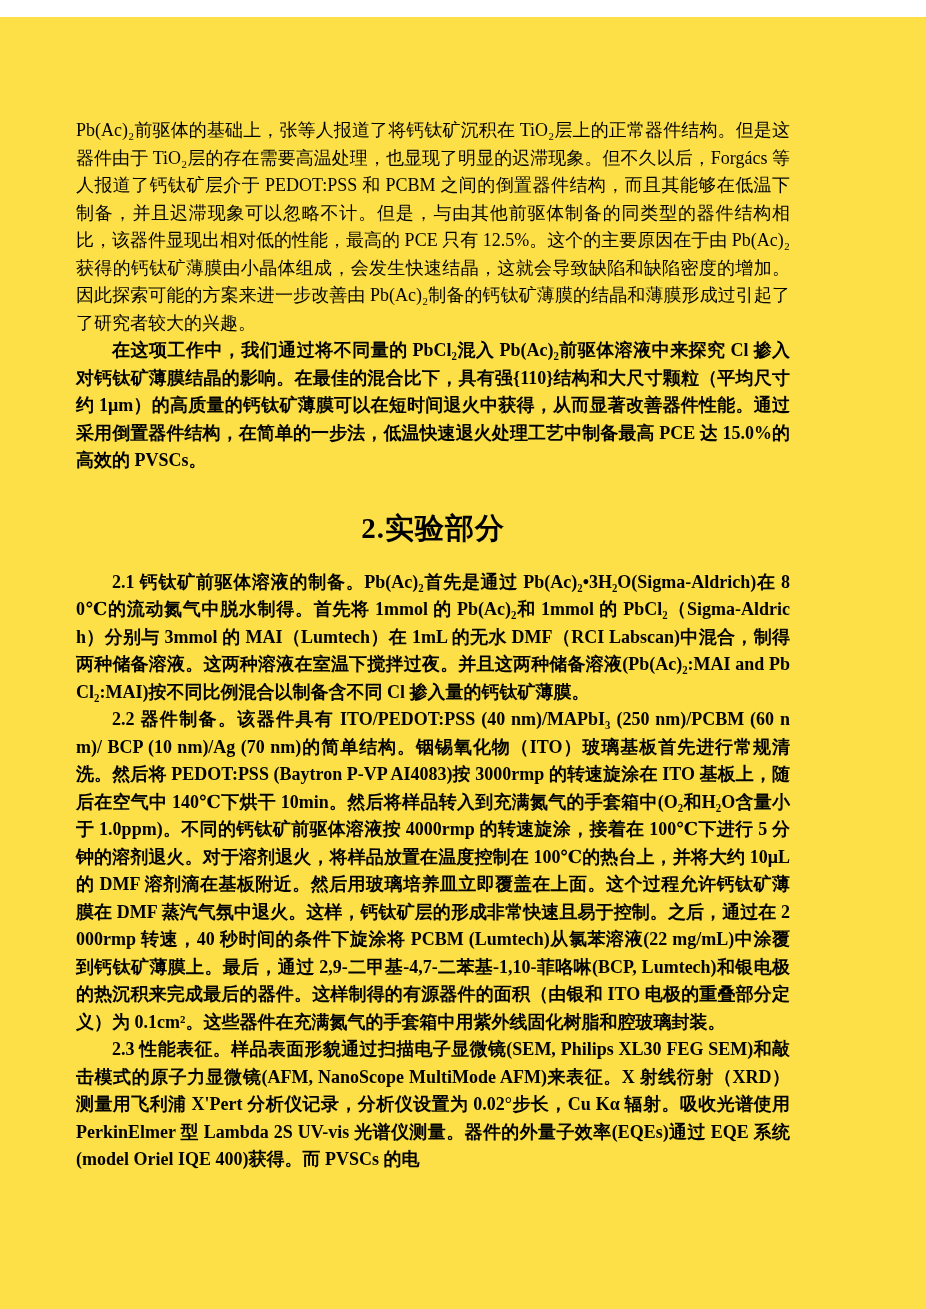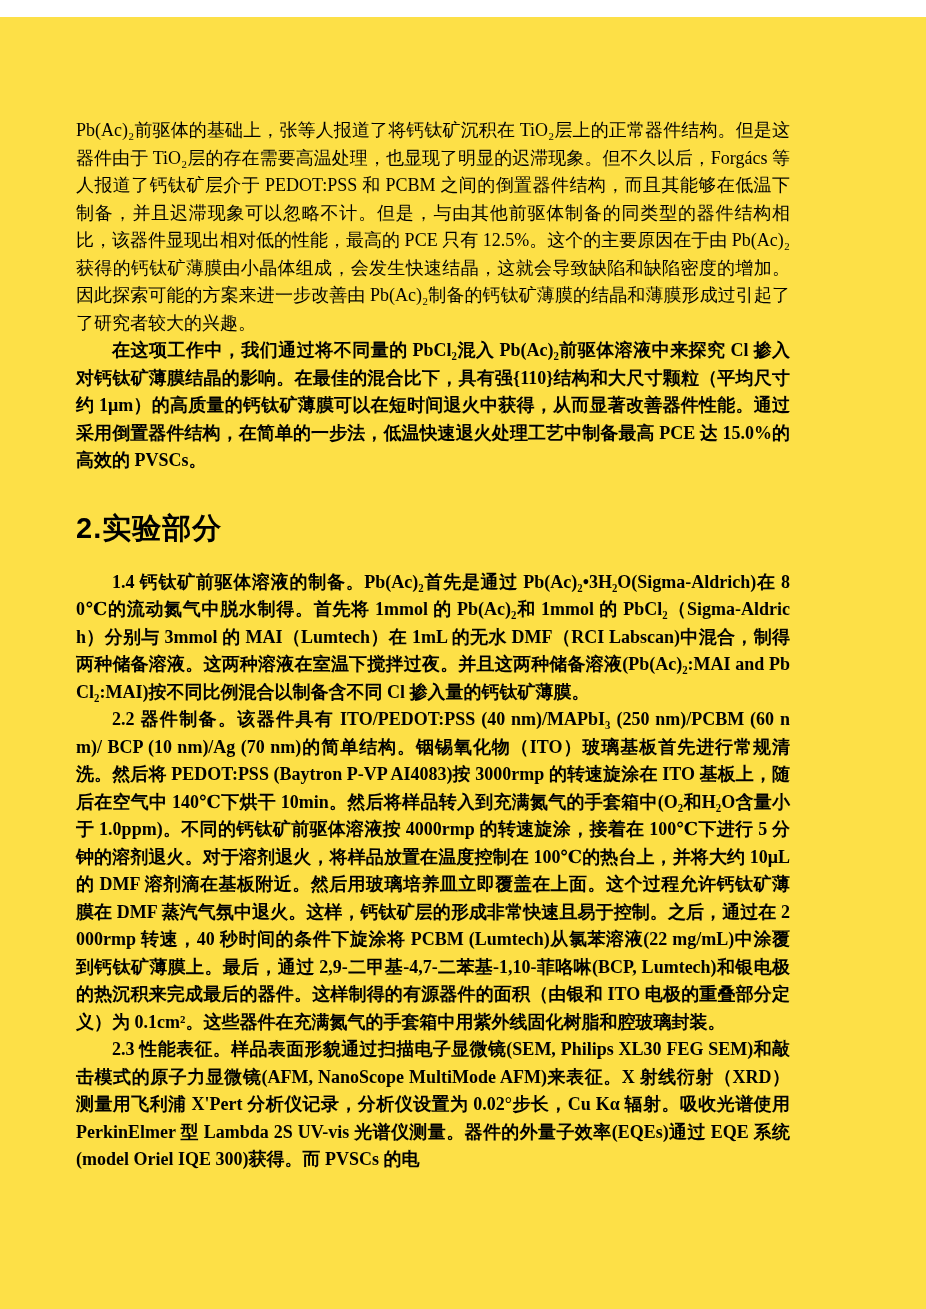"2.实验部分" .section-heading { font-family: Liberation Sans, sans-serif -> Liberation Serif, serif; text-align: none -> center }
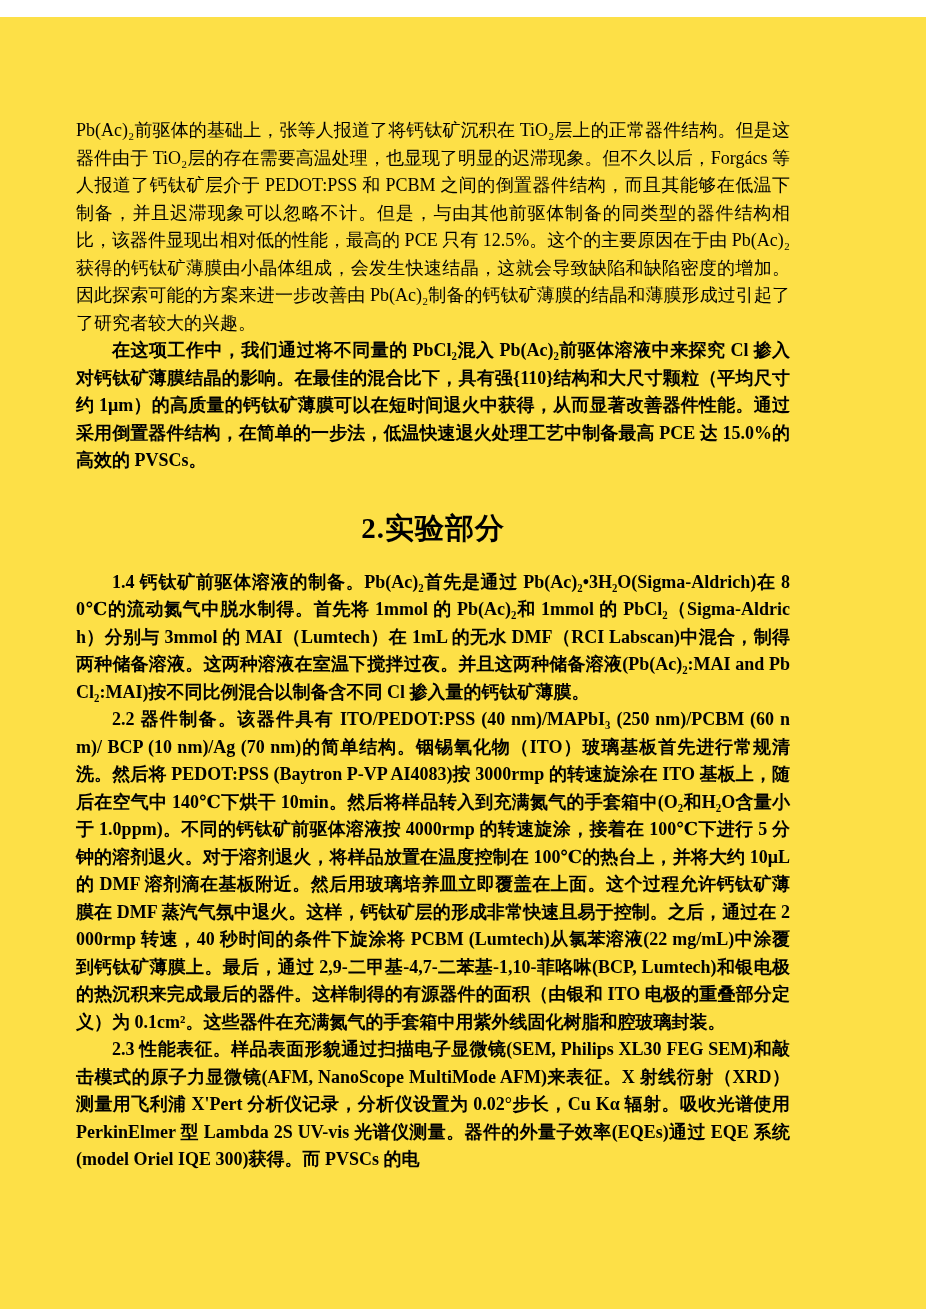"1.4 钙钛矿前驱体溶液的制备。Pb(Ac)₂首先是通过" p.para { text: 1.4 -> 2.1 }
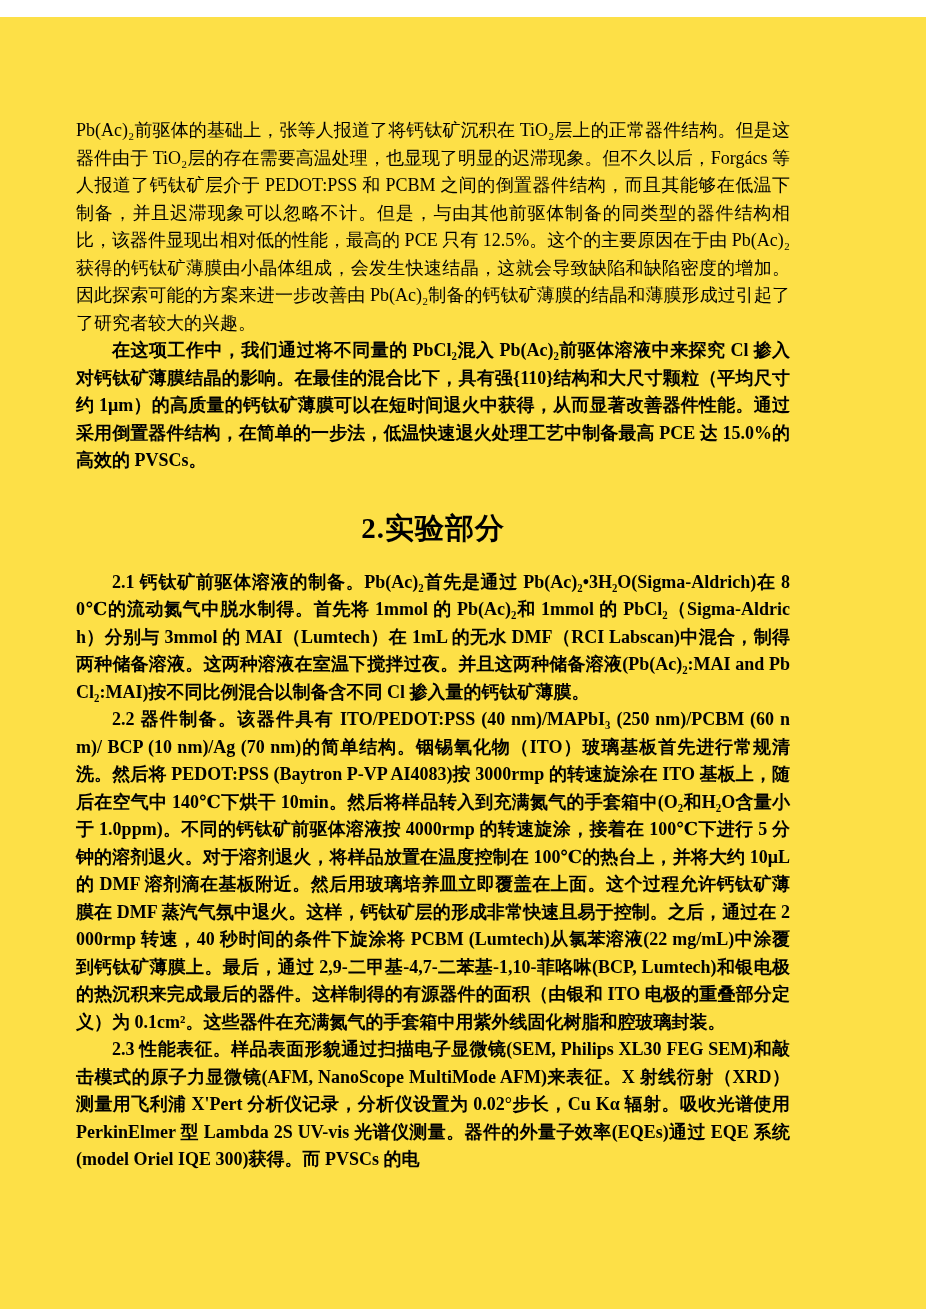"2.3 性能表征。样品表面形貌通过扫描电子显微镜(SEM, Philips" p.para { text: 300 -> 400 }
